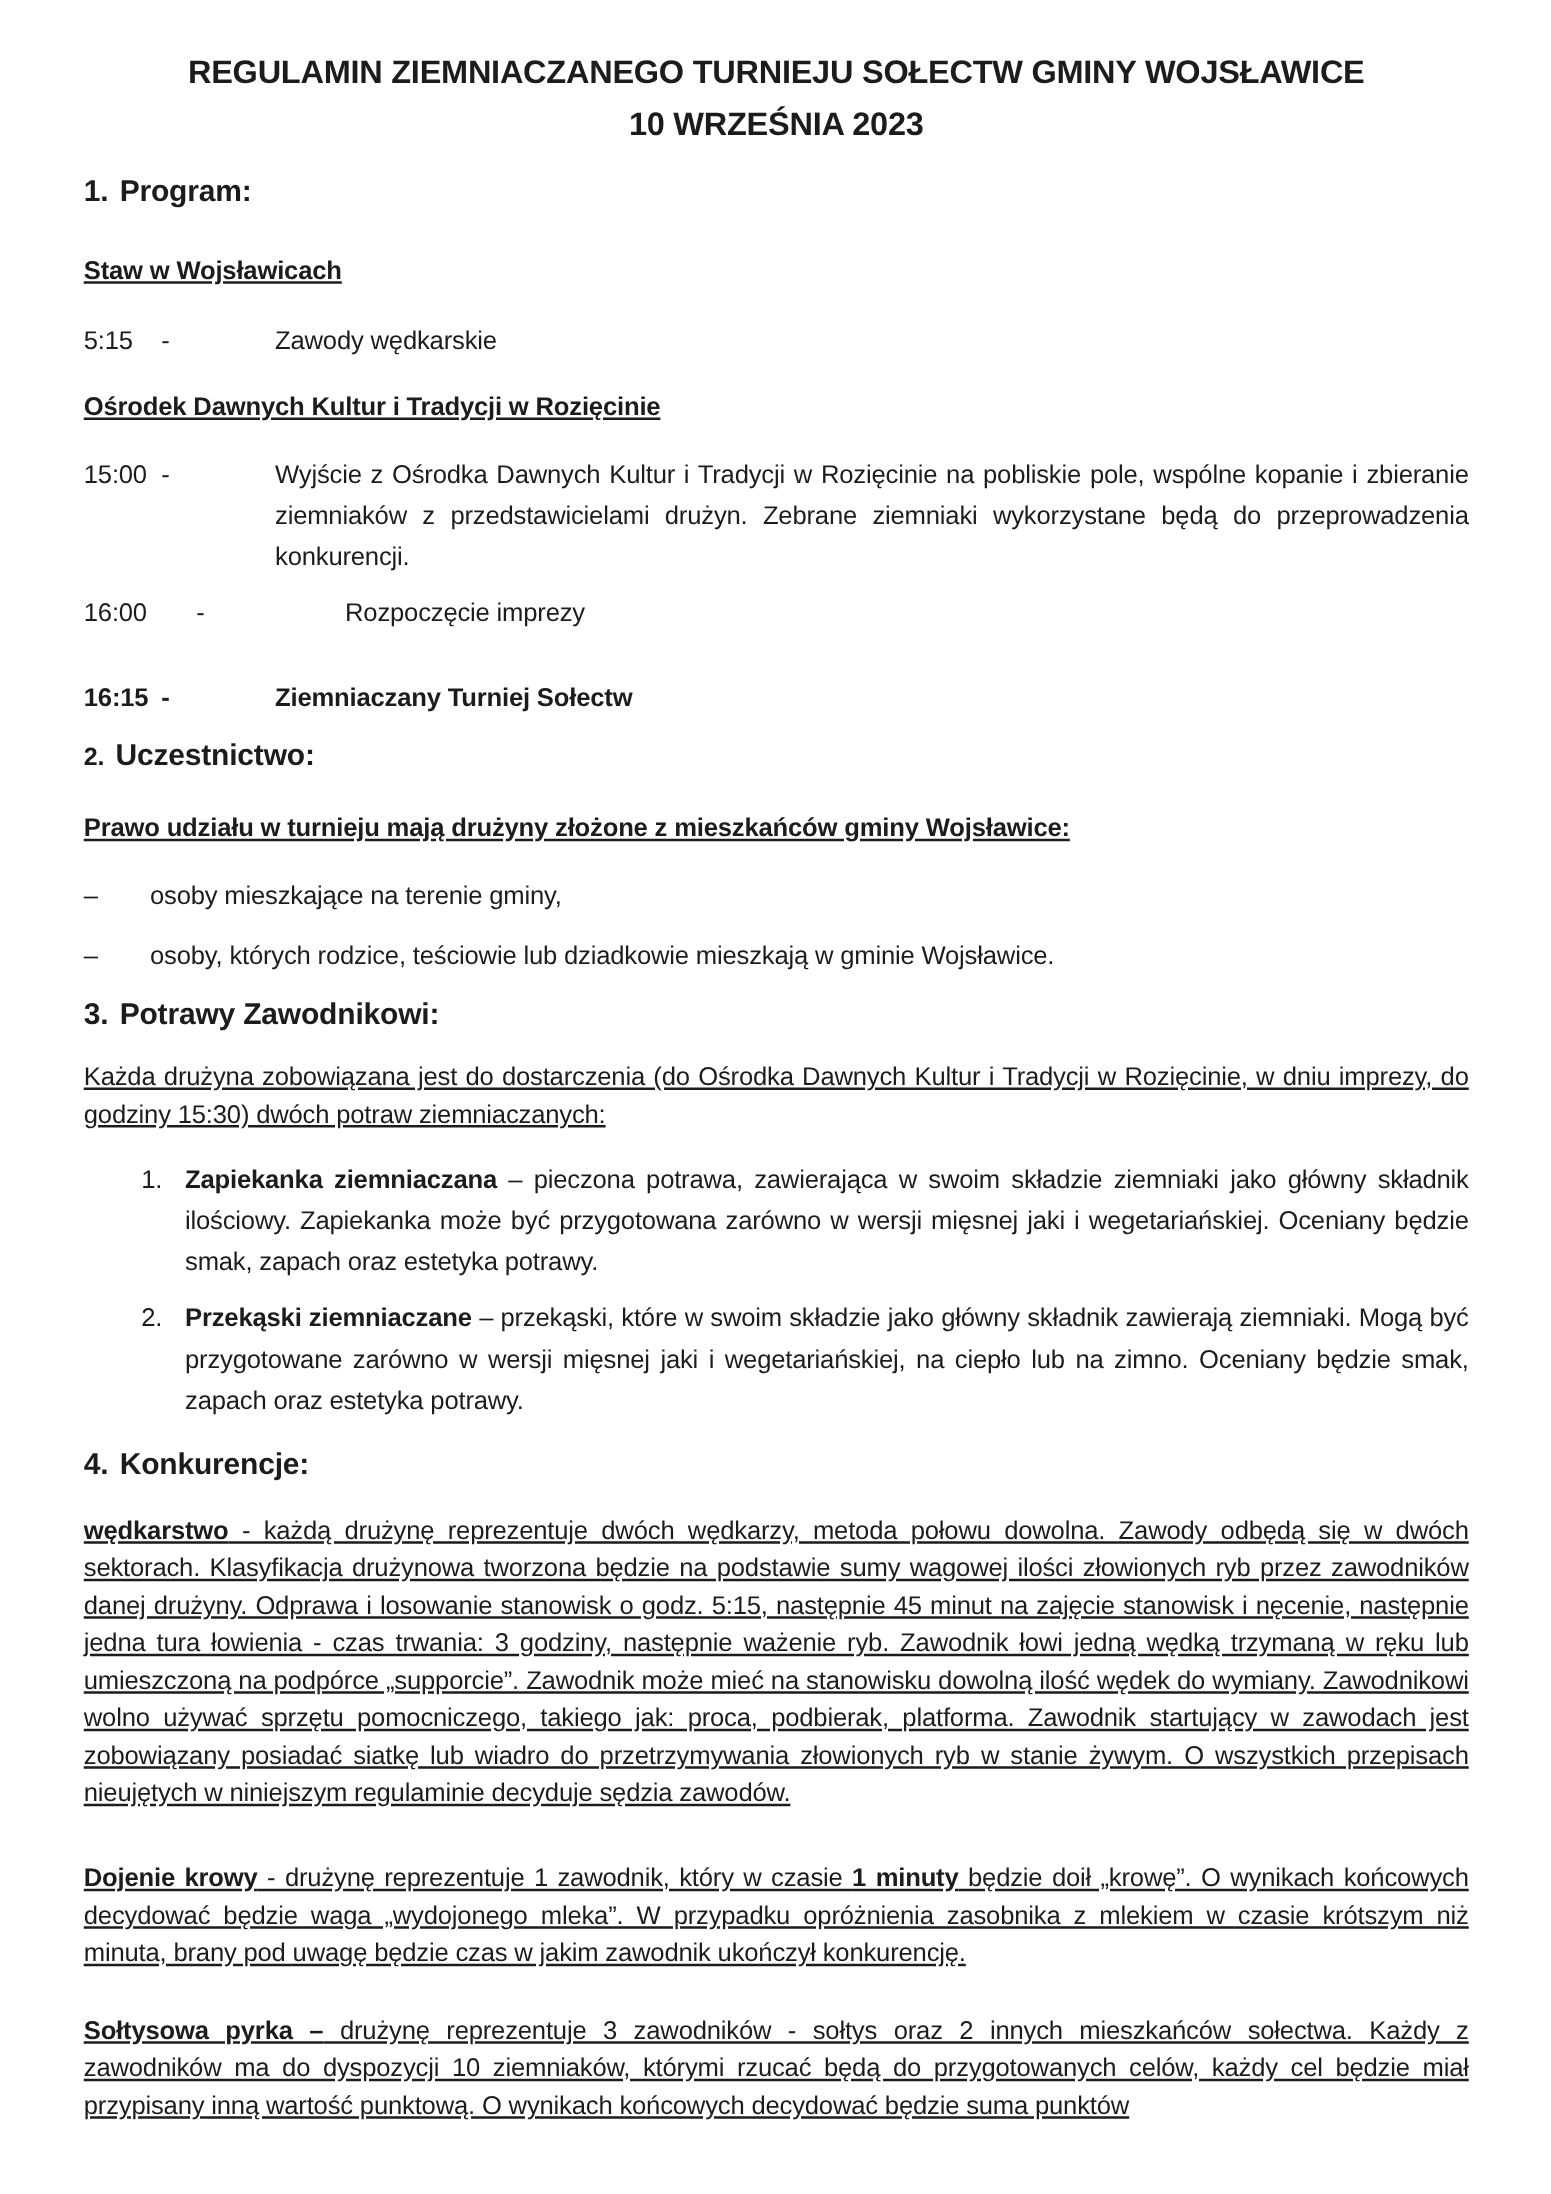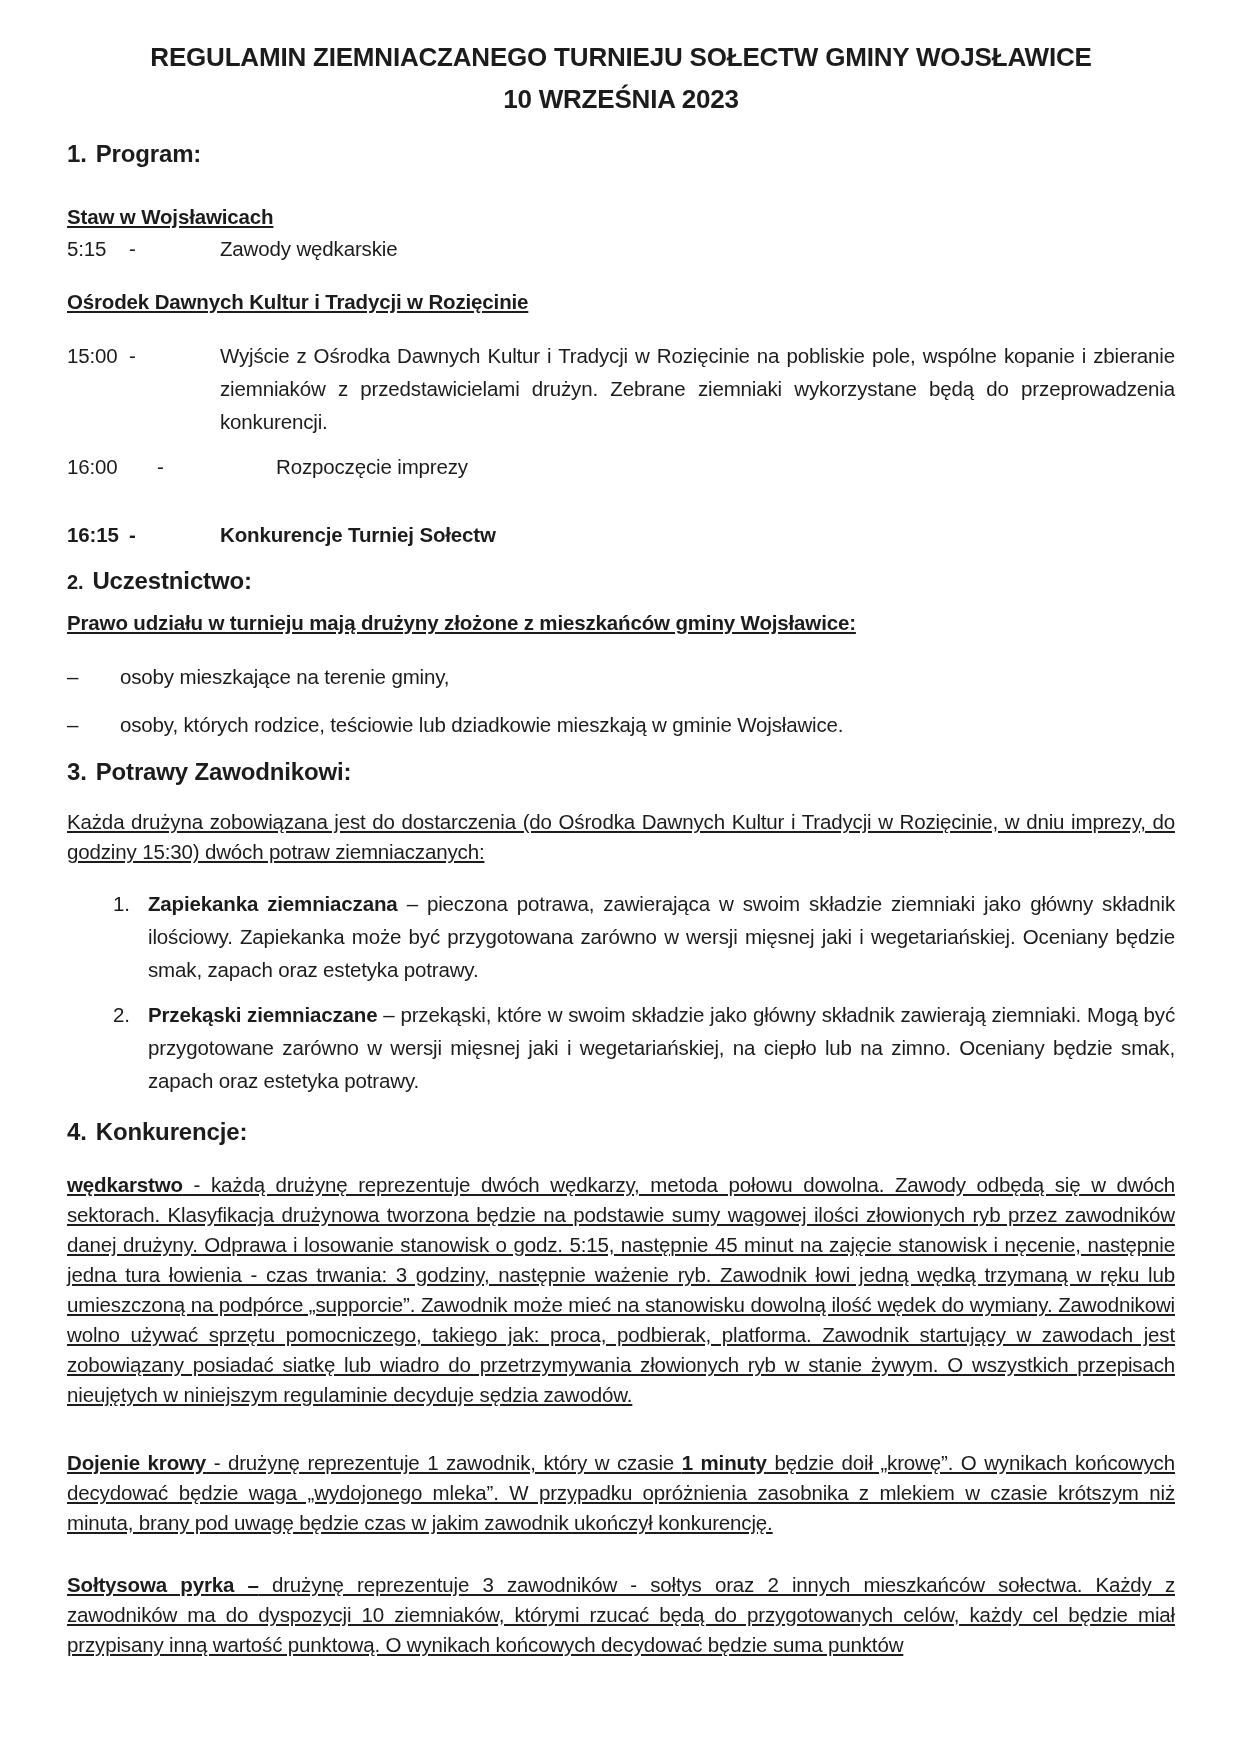"5:15" .row-1 { margin-top: none -> 24px }
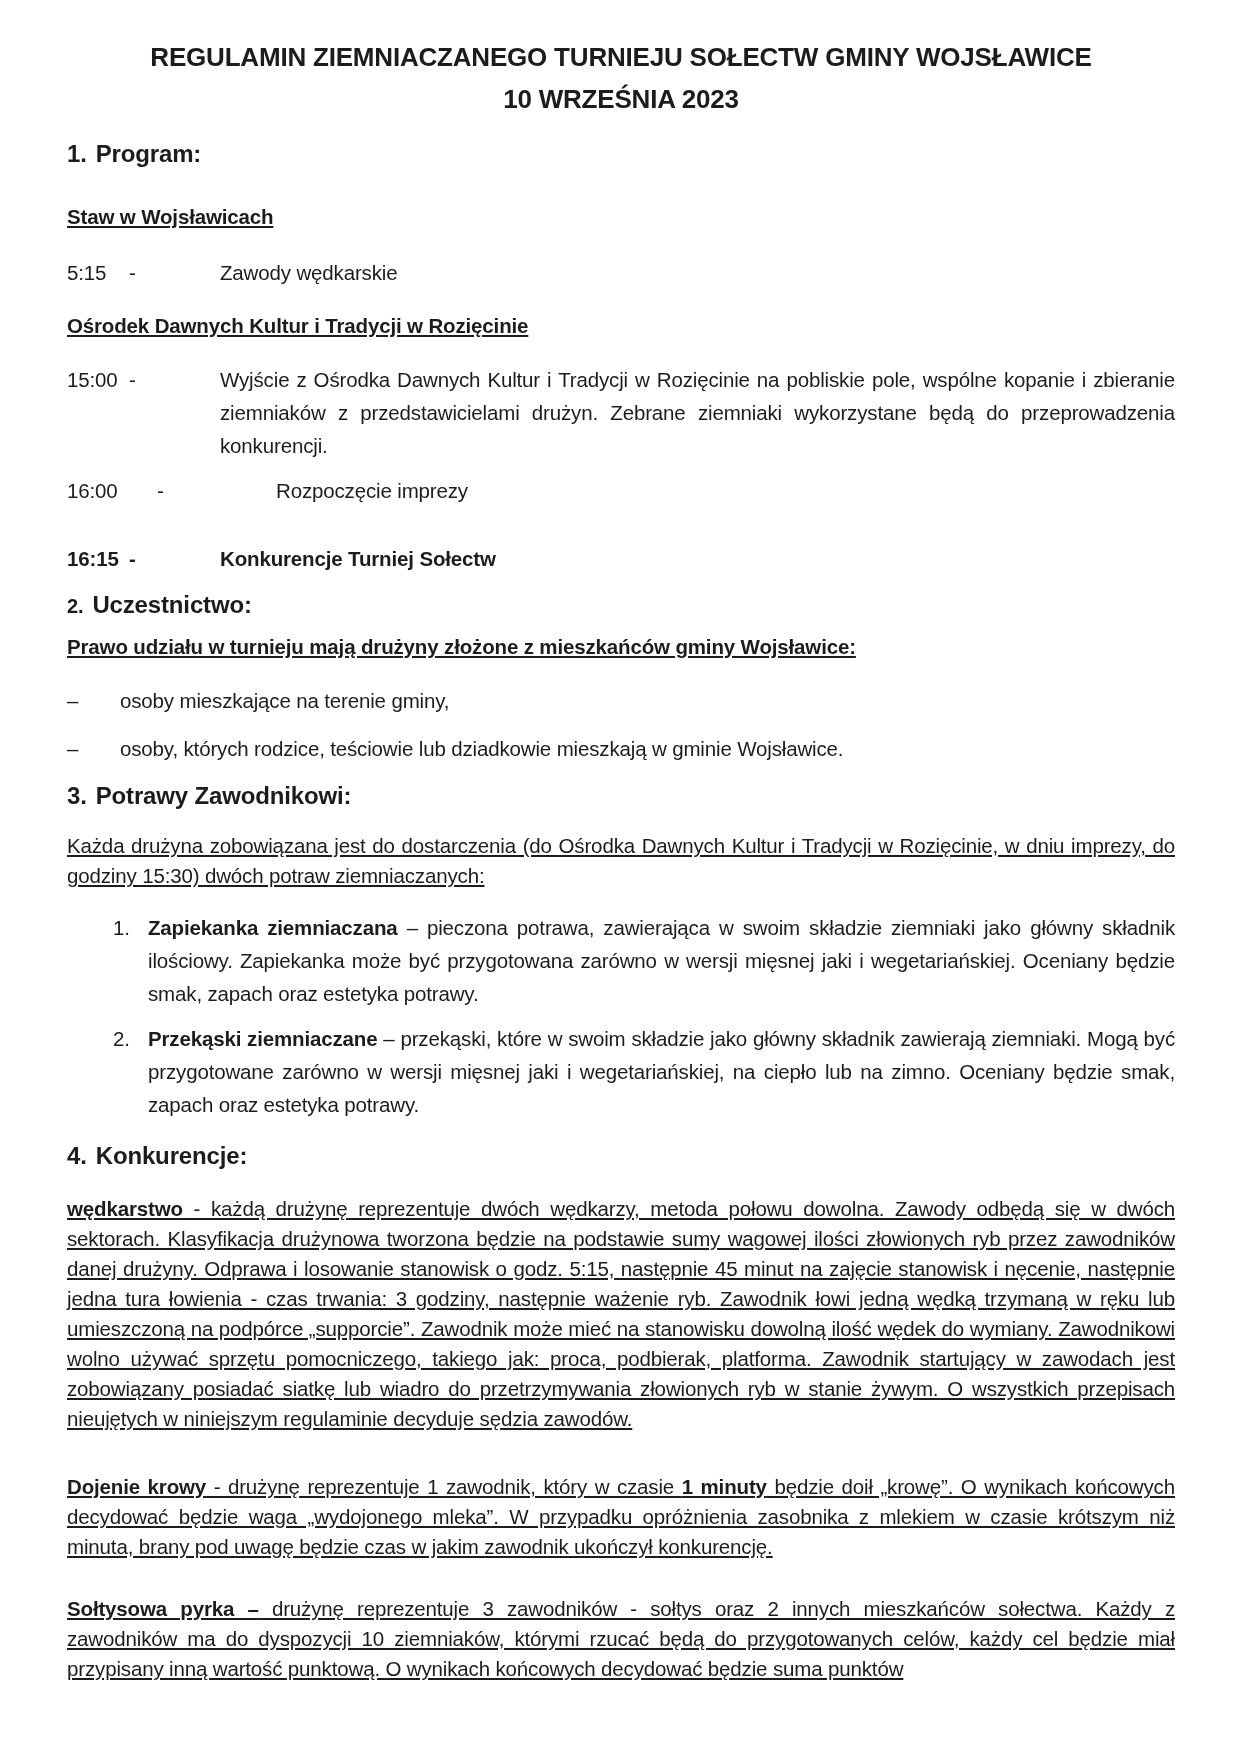"Konkurencje Turniej Sołectw" span.prog-text { text: Konkurencje -> Ziemniaczany }
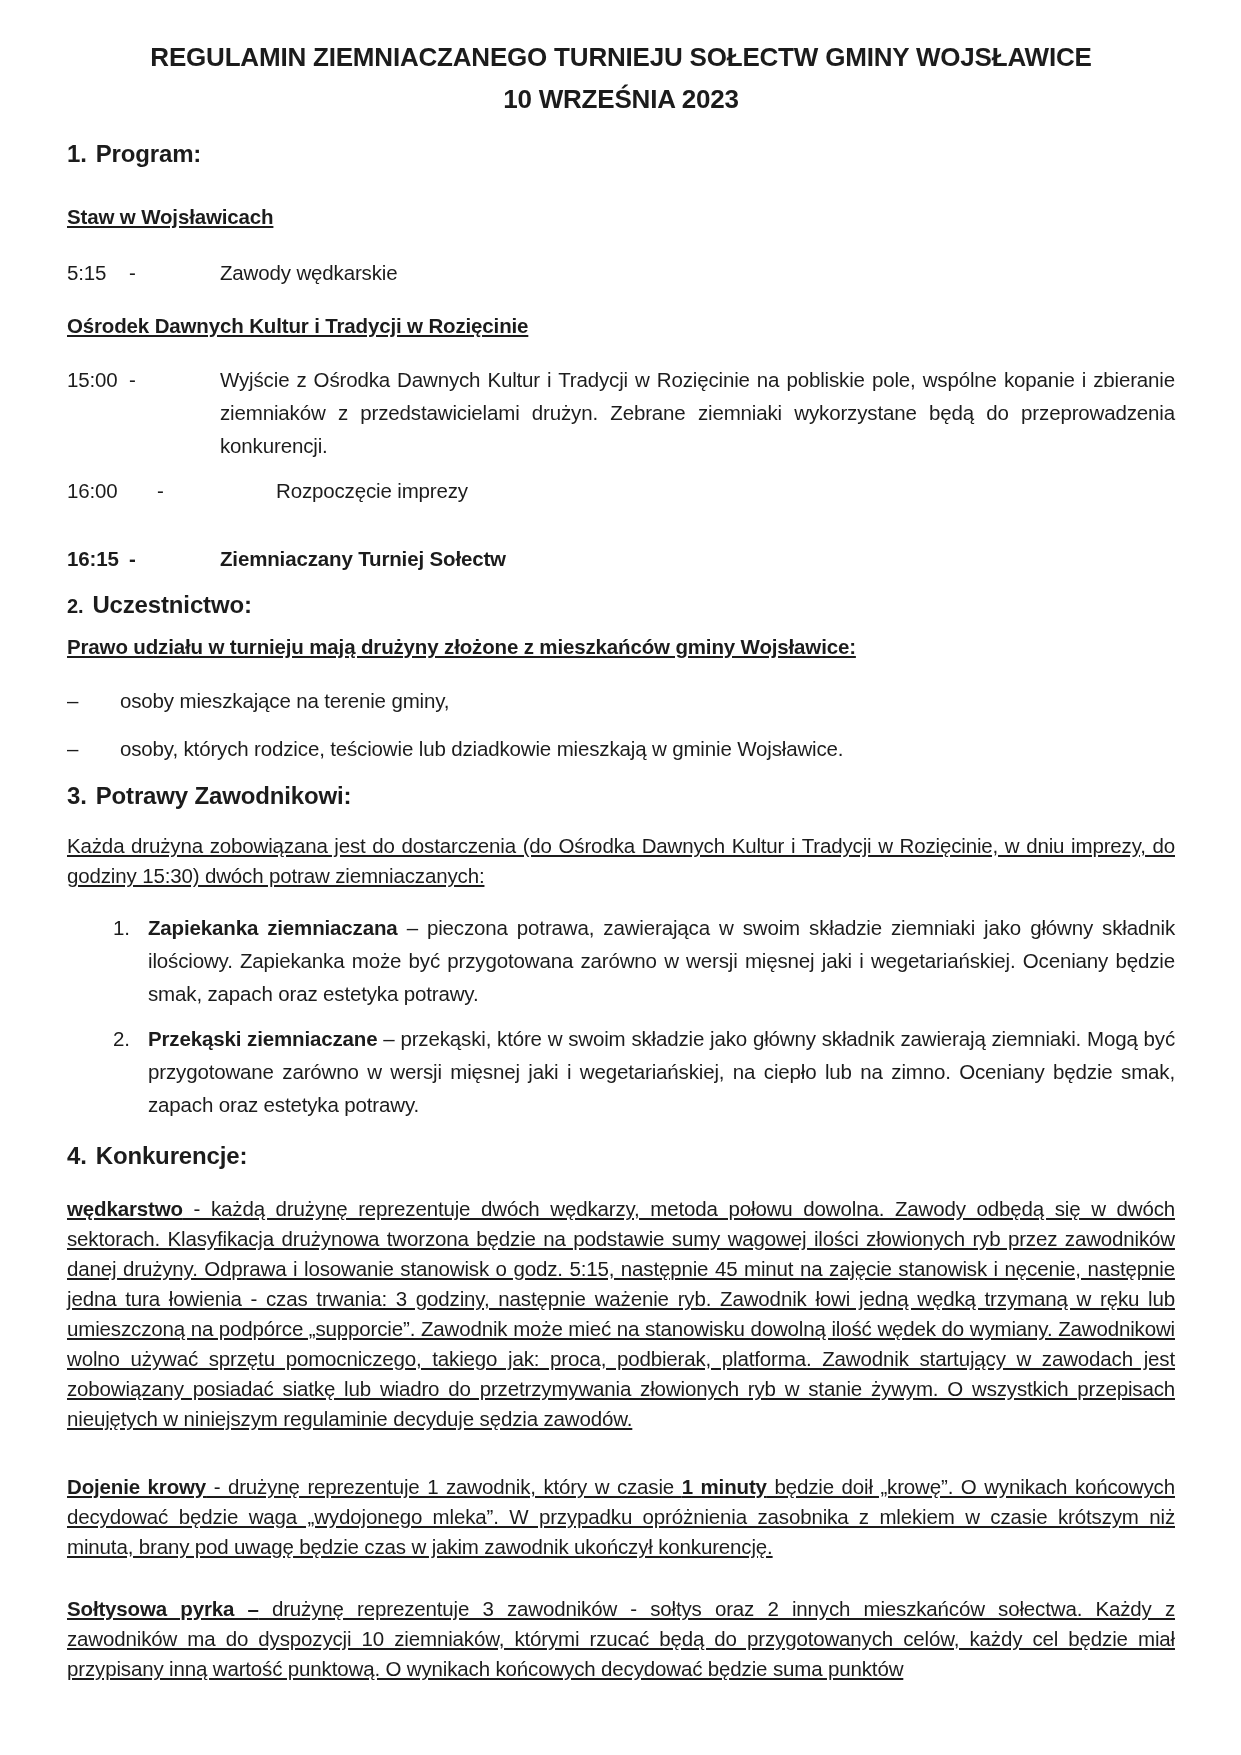"Prawo udziału w turnieju mają" .intro-uczestnictwo { margin-top: 12px -> 28px }
